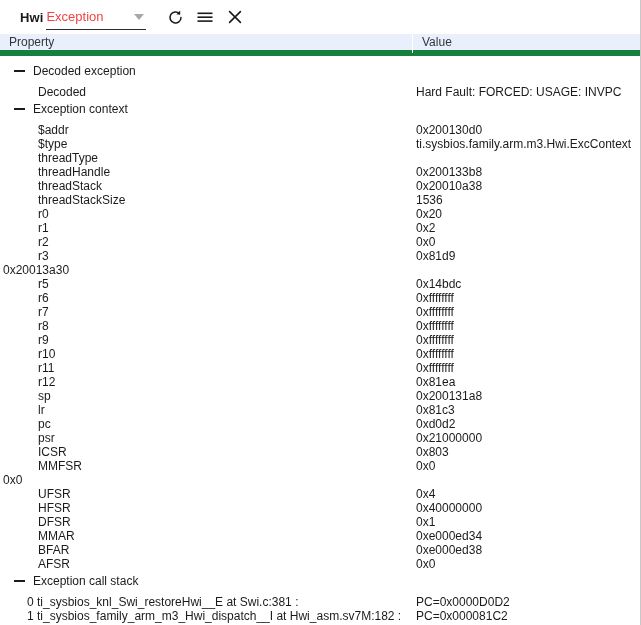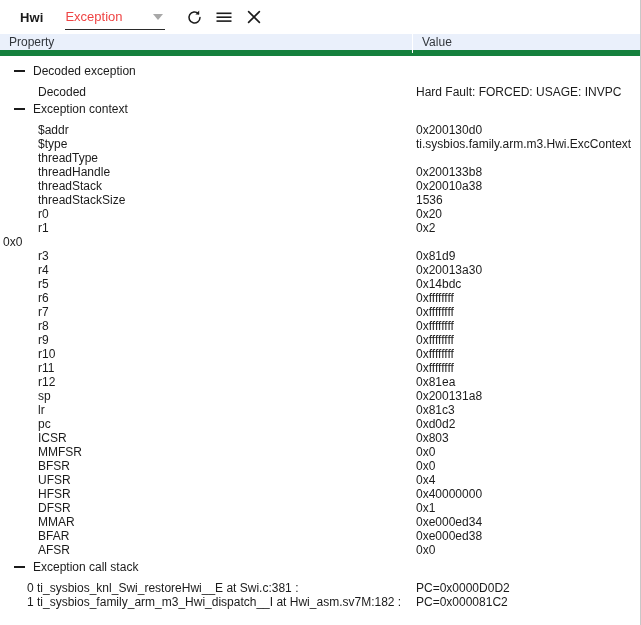"Hwi" .module-label { margin-right: 22px -> 3px }
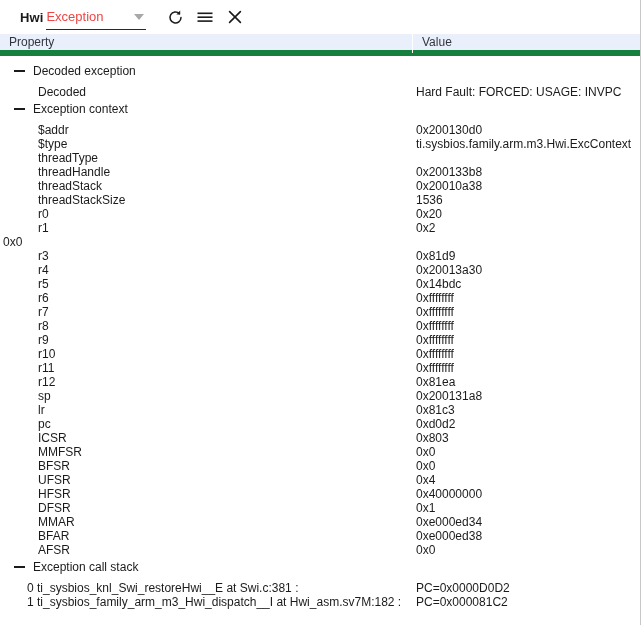"r2" div.cell-prop { html: none -> <div> <span>r2</span> </div> }
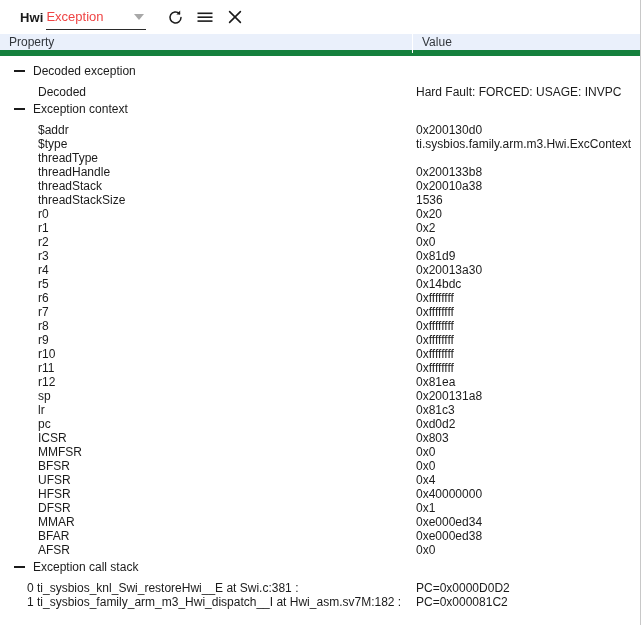"r4" div.cell-prop { html: <div> <span>r4</span> </div> -> none }
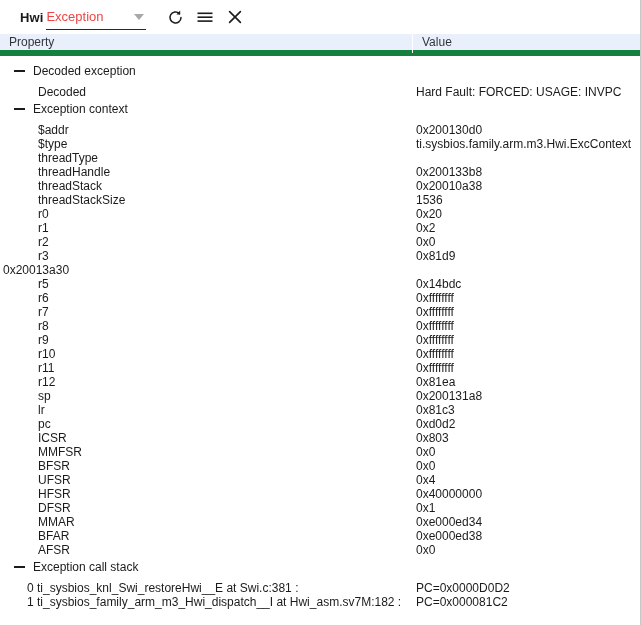"psr" div.row { html: none -> <div> <div> <span>psr</span> </div> <div><span>0x21000000</span></div> </div> }
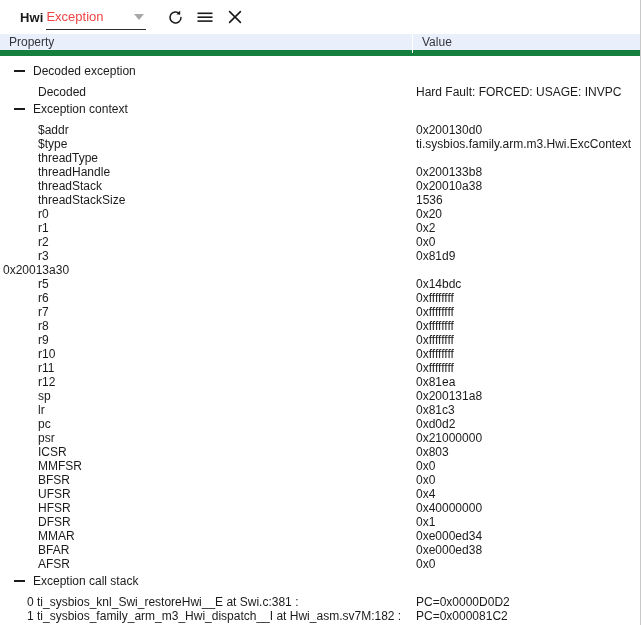"BFSR" div.cell-prop { html: <div> <span>BFSR</span> </div> -> none }
